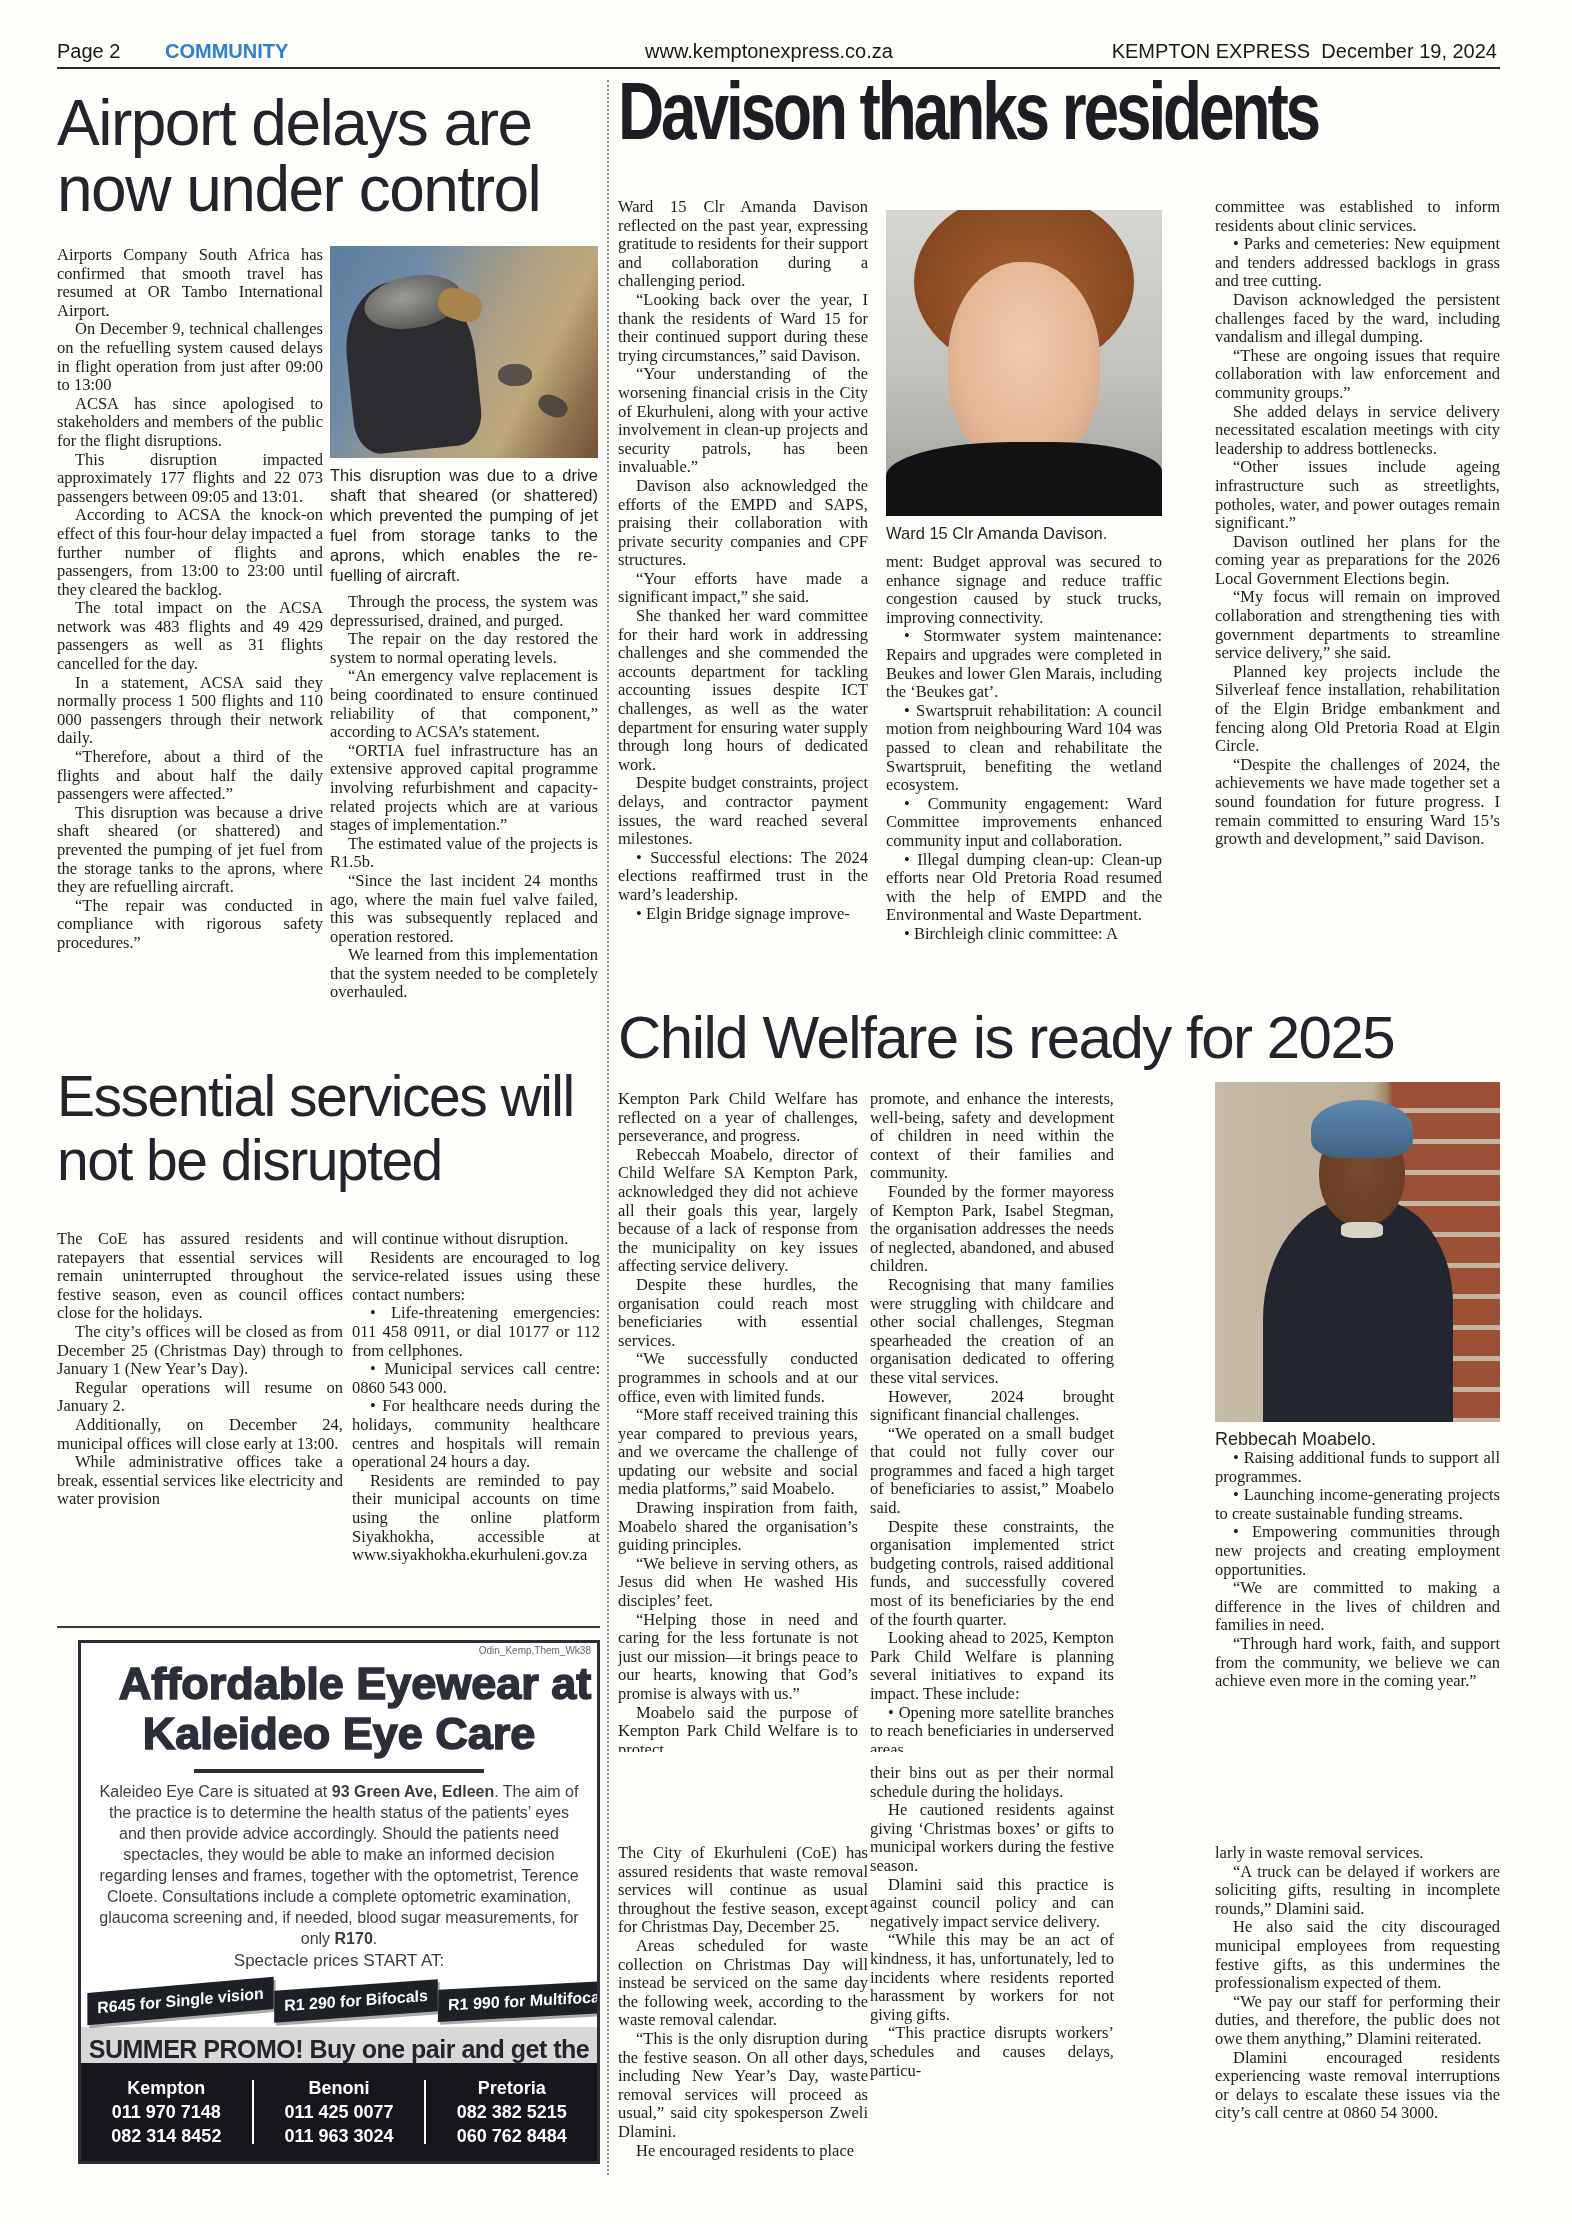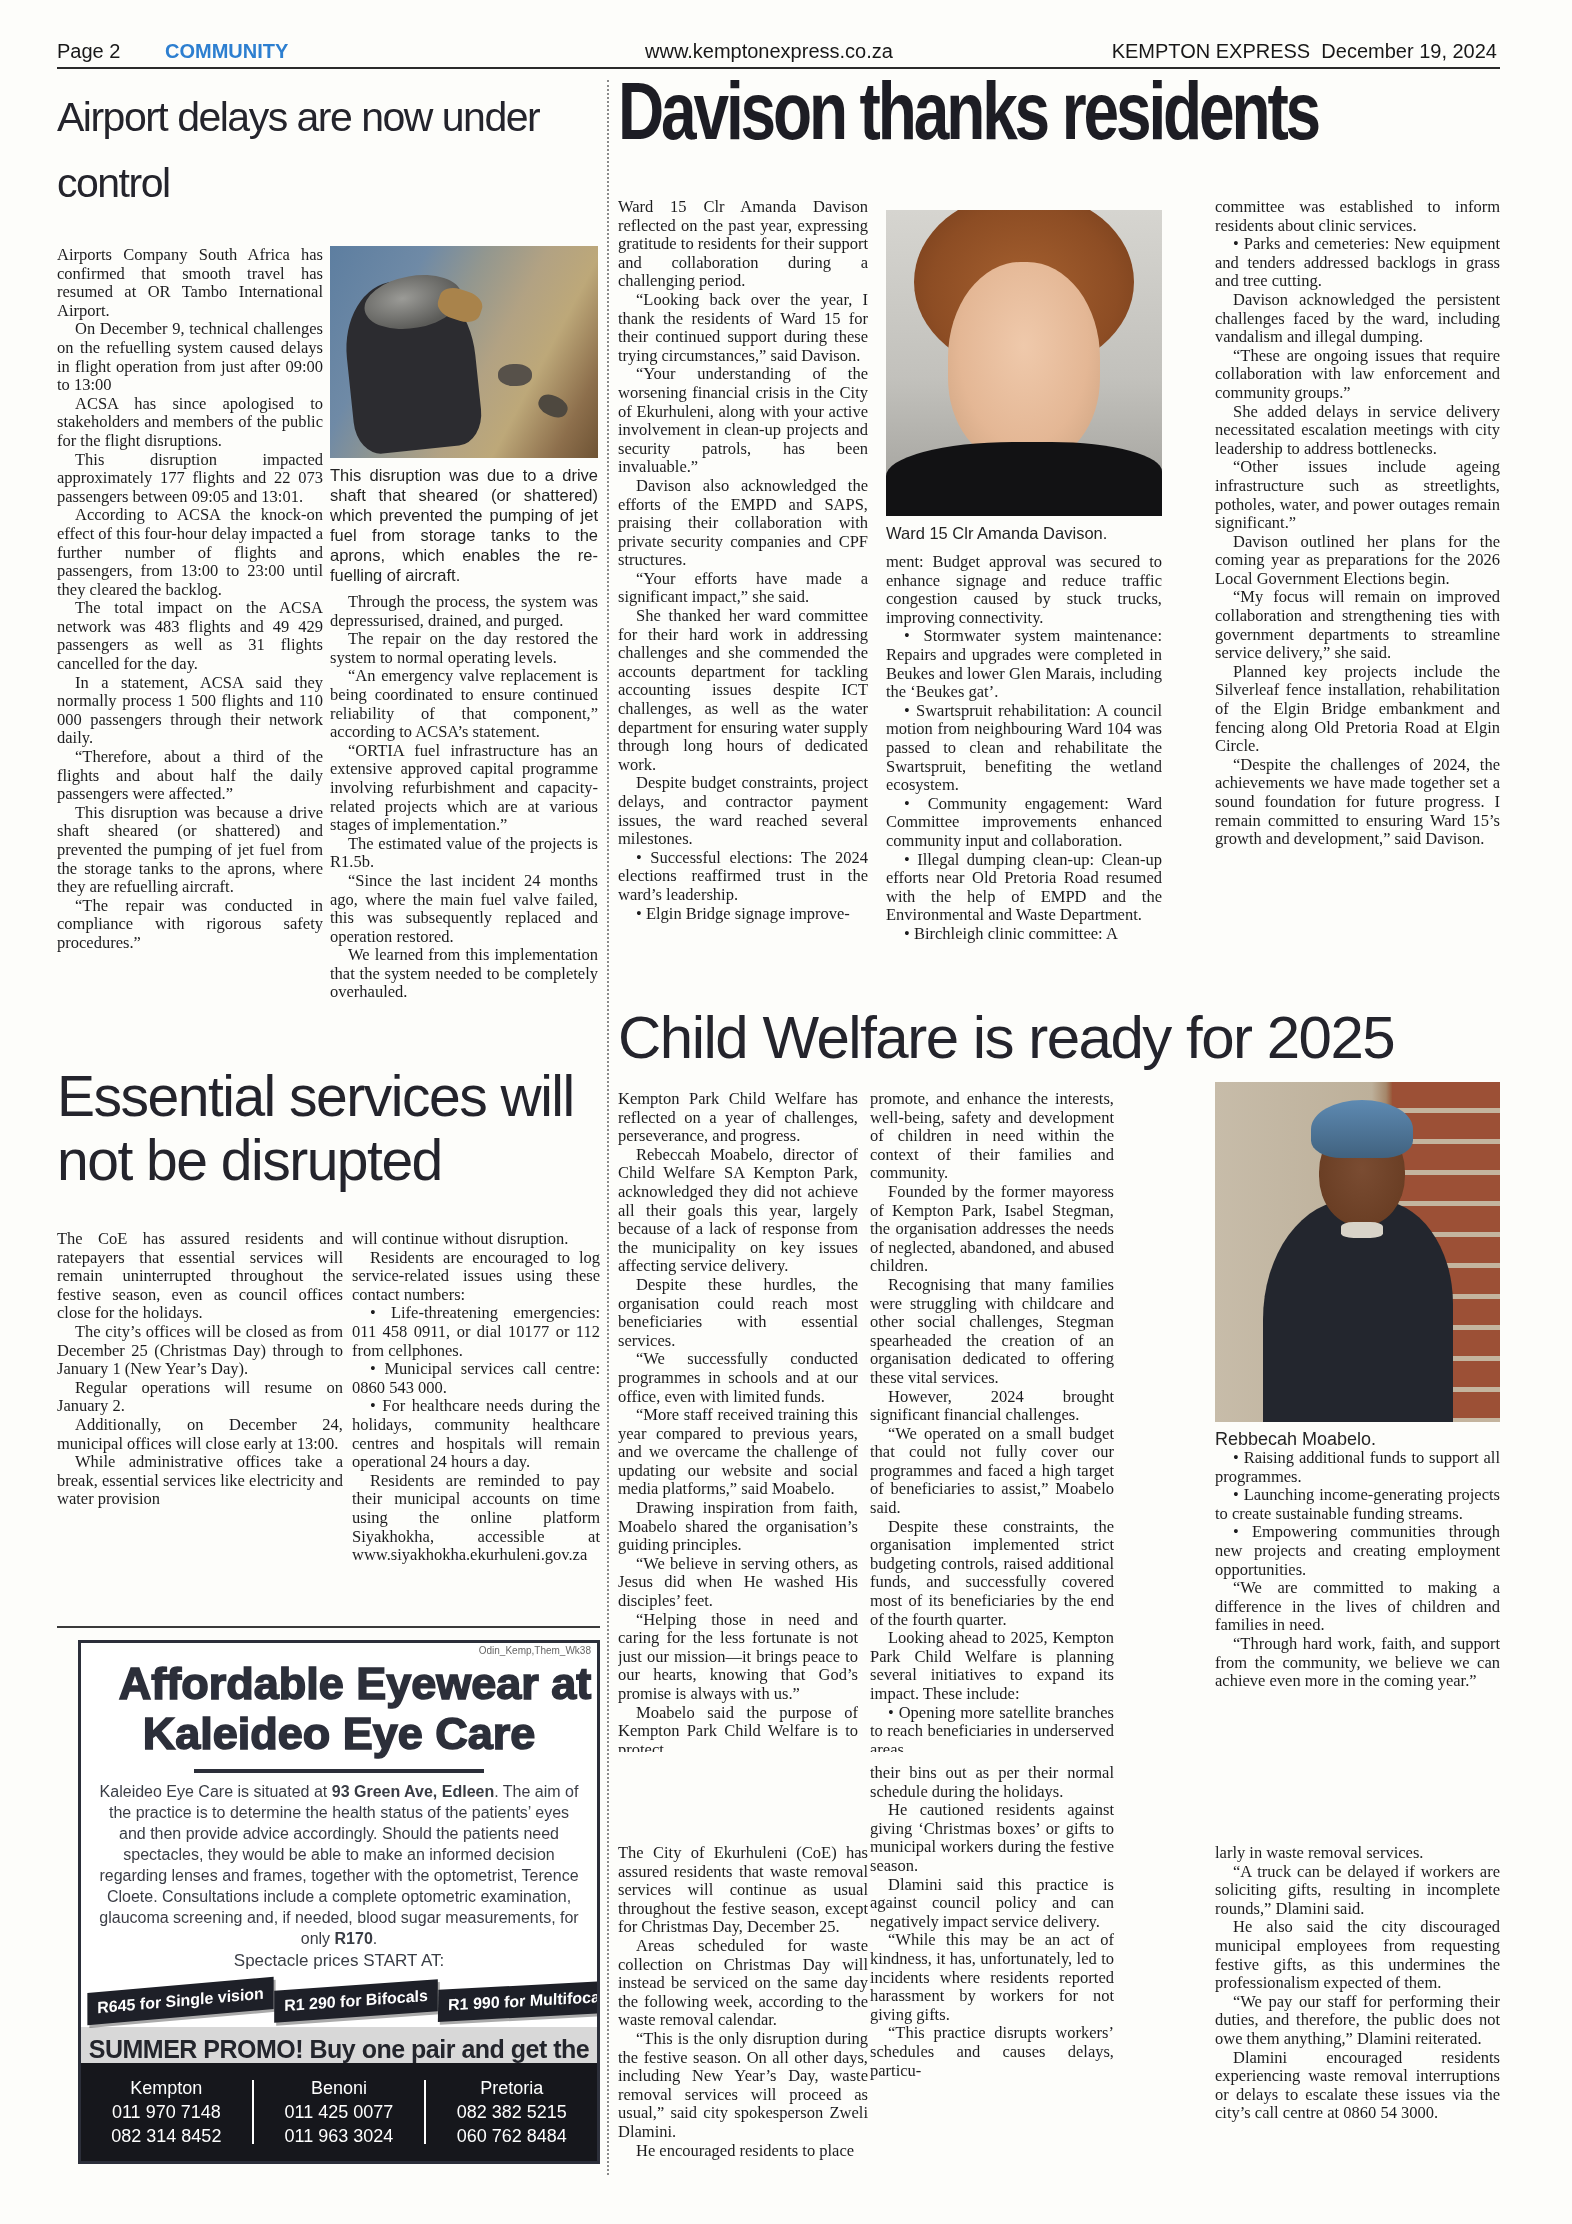"Airport delays are now under" .headline-big { font-size: 41px -> 64px; margin-top: none -> 6px }
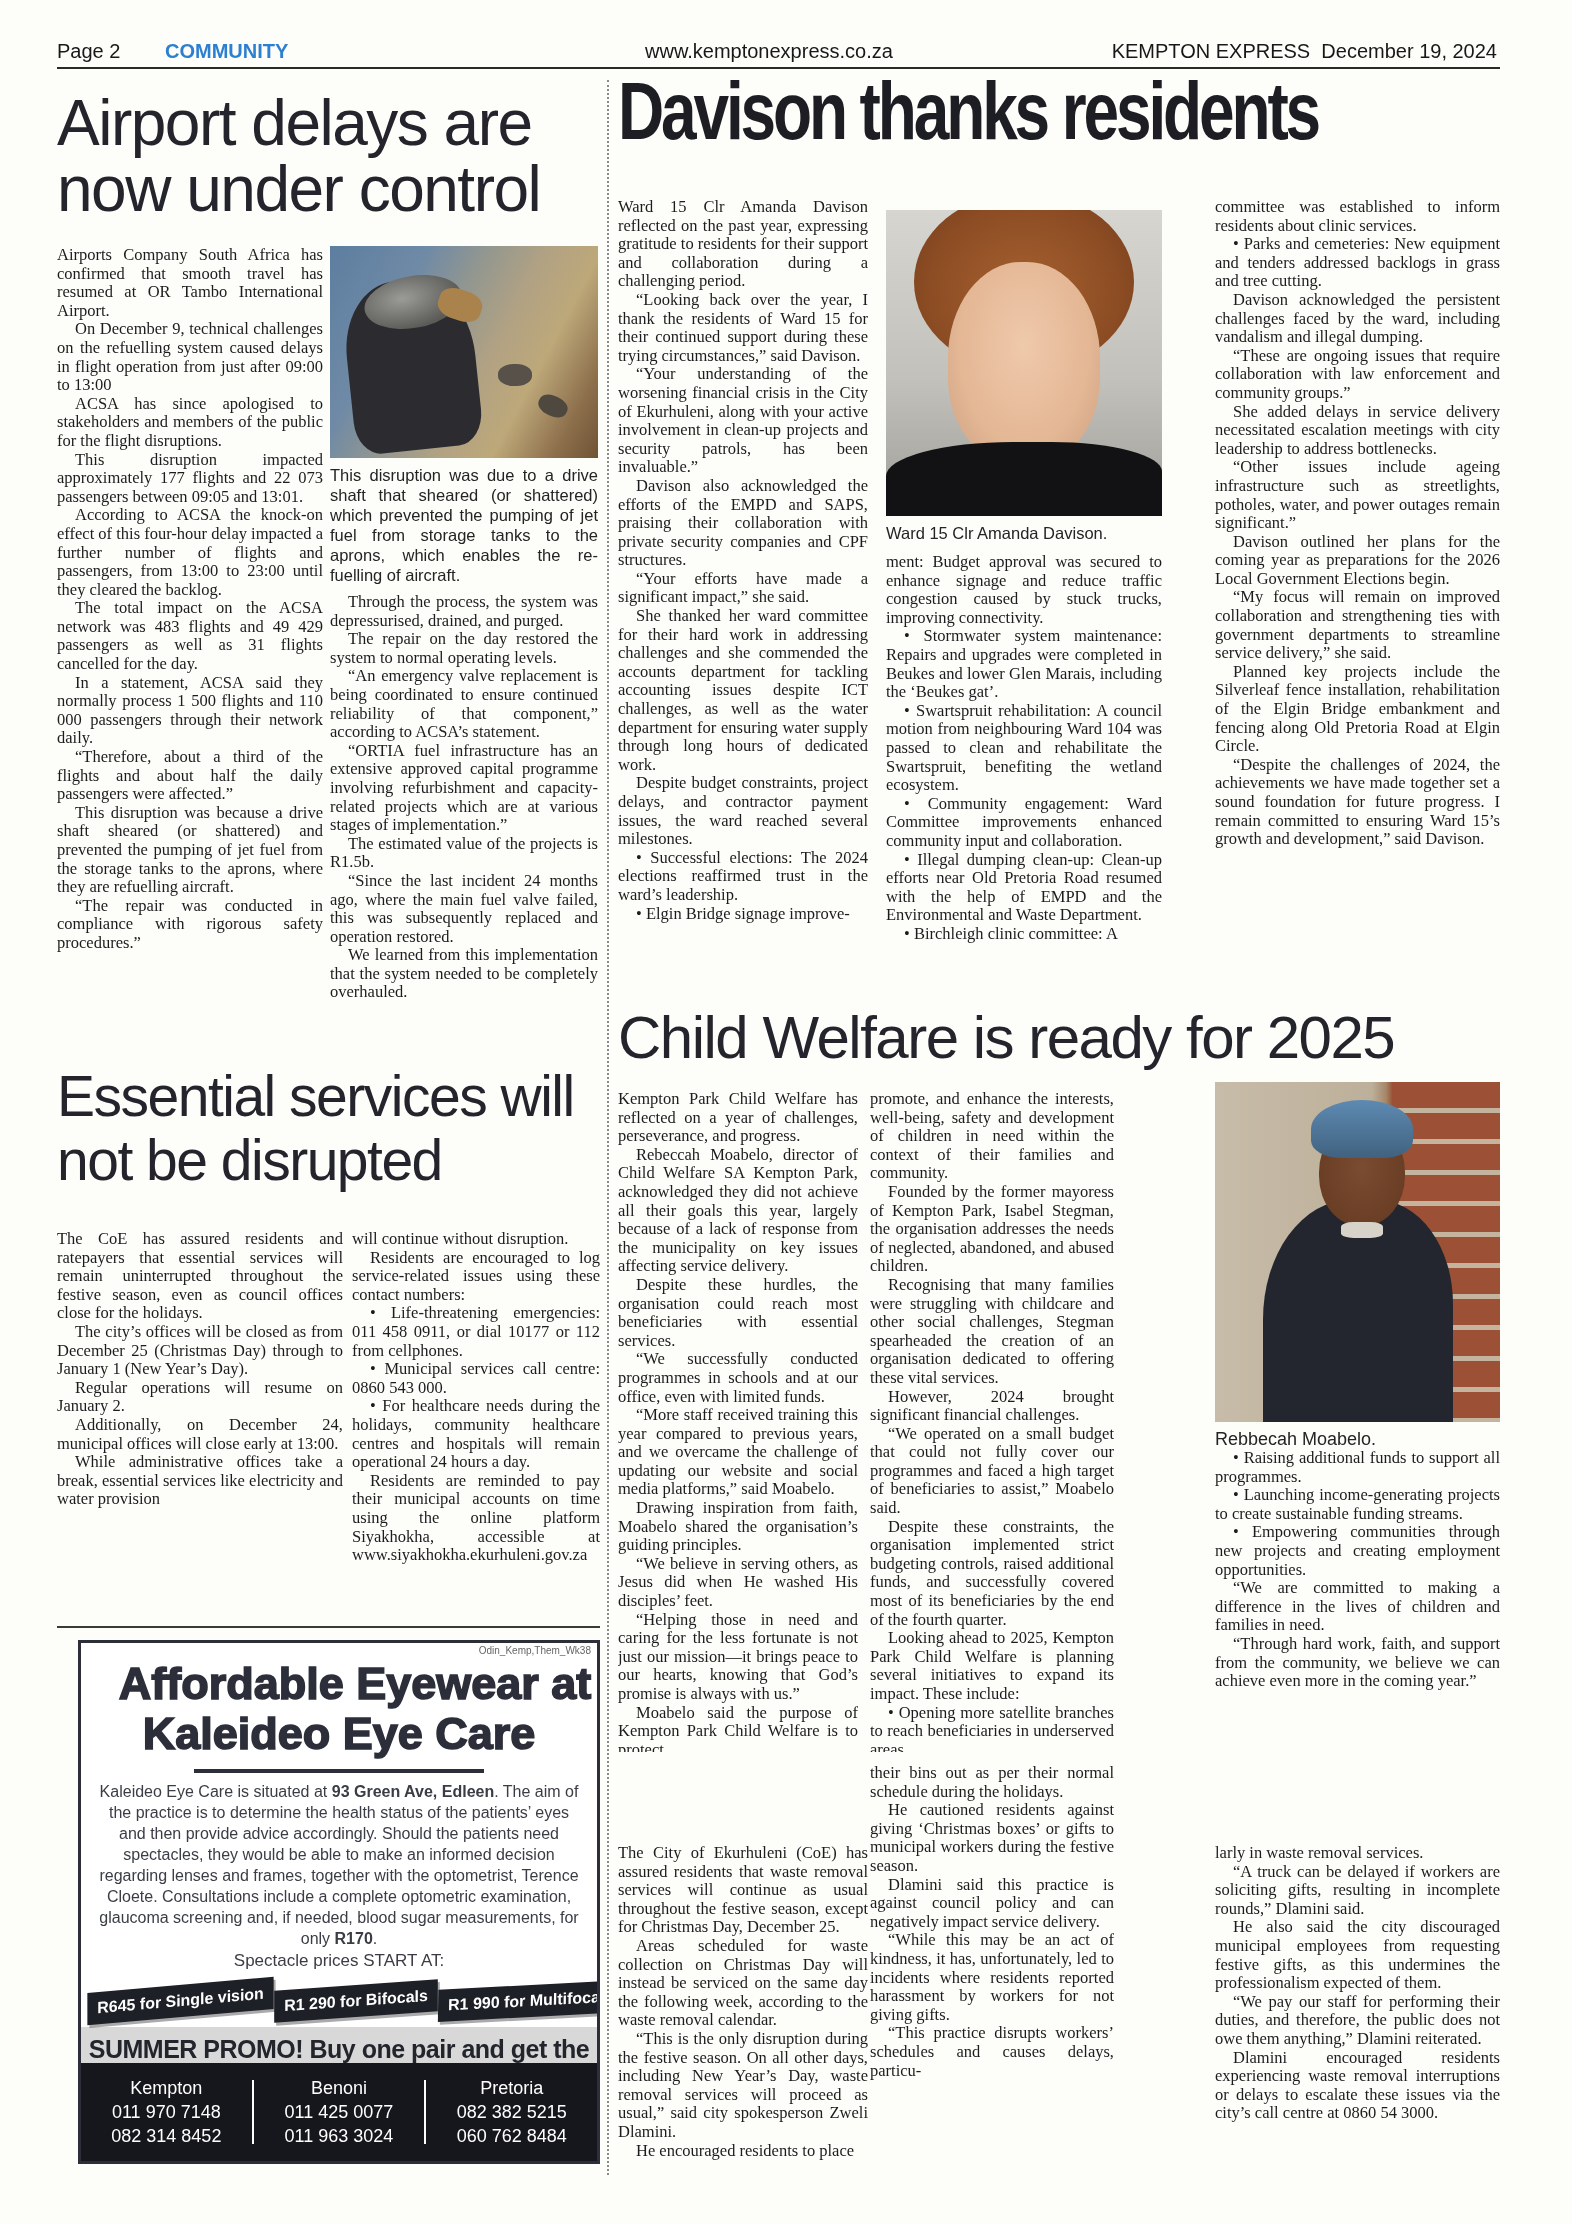"Kempton" .ad-footer { font-weight: 400 -> 700 }
